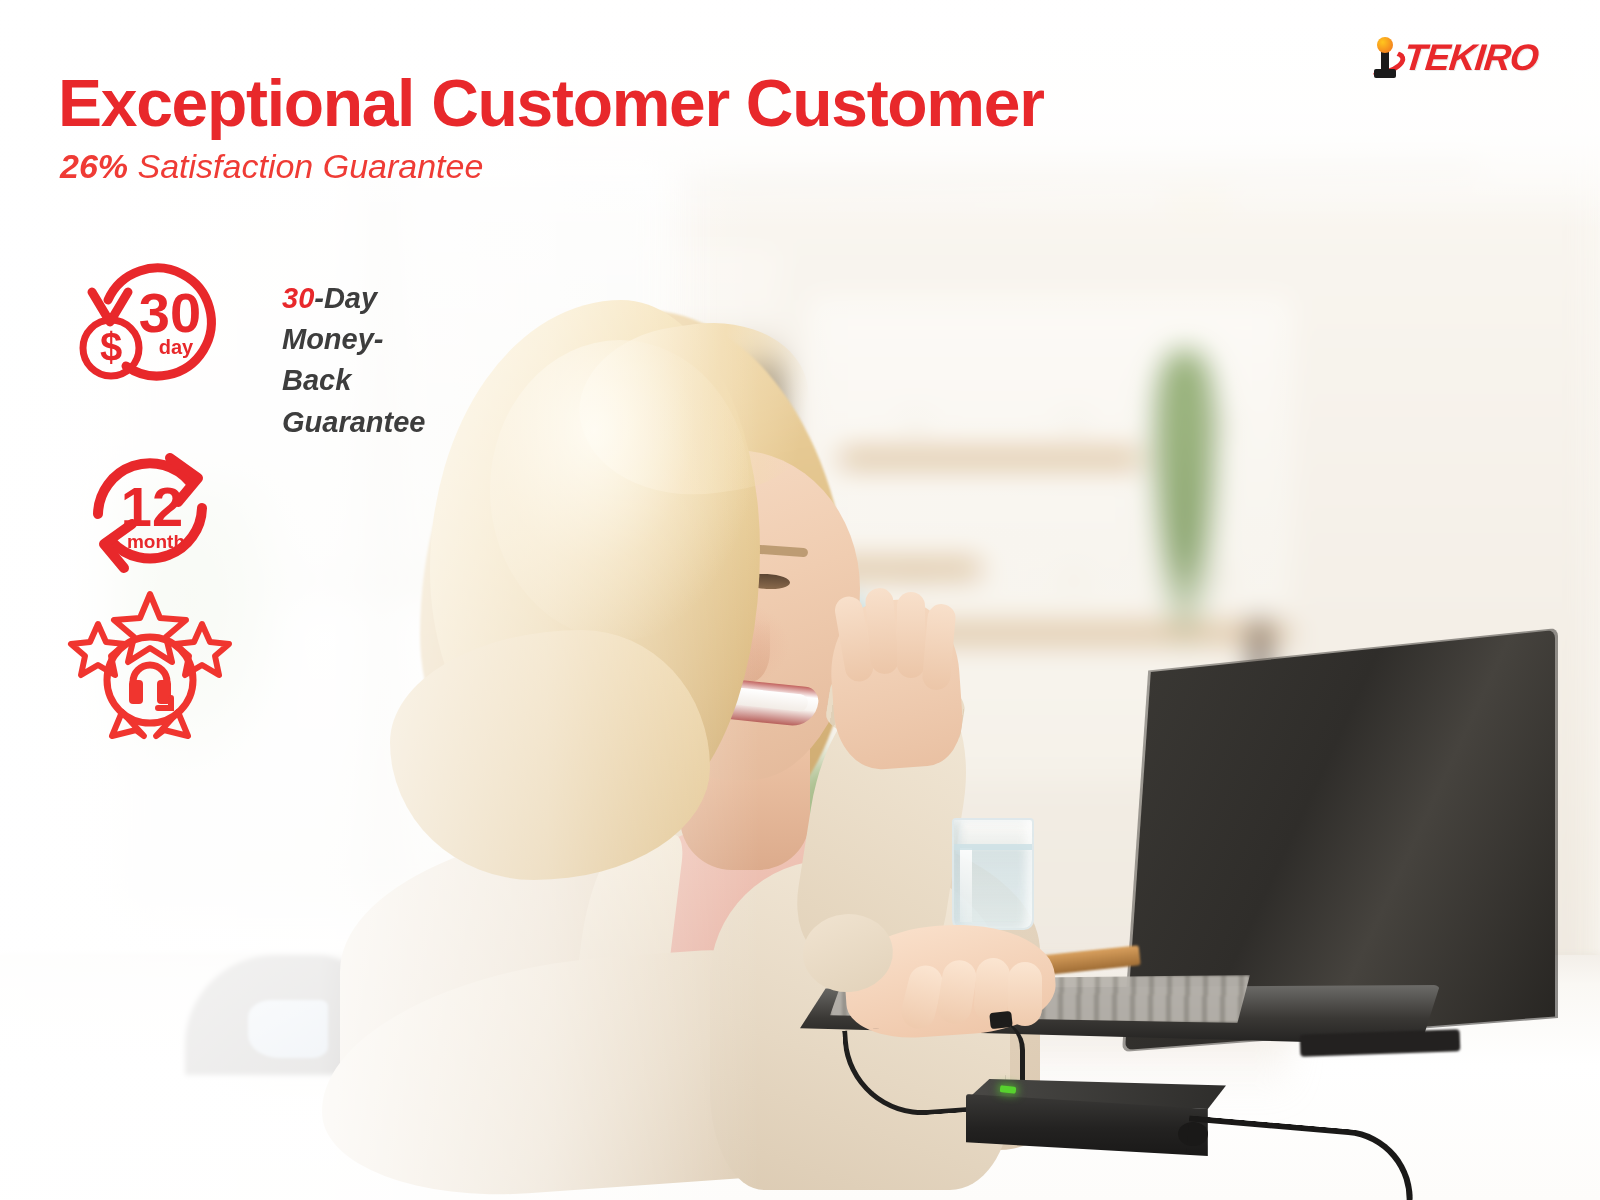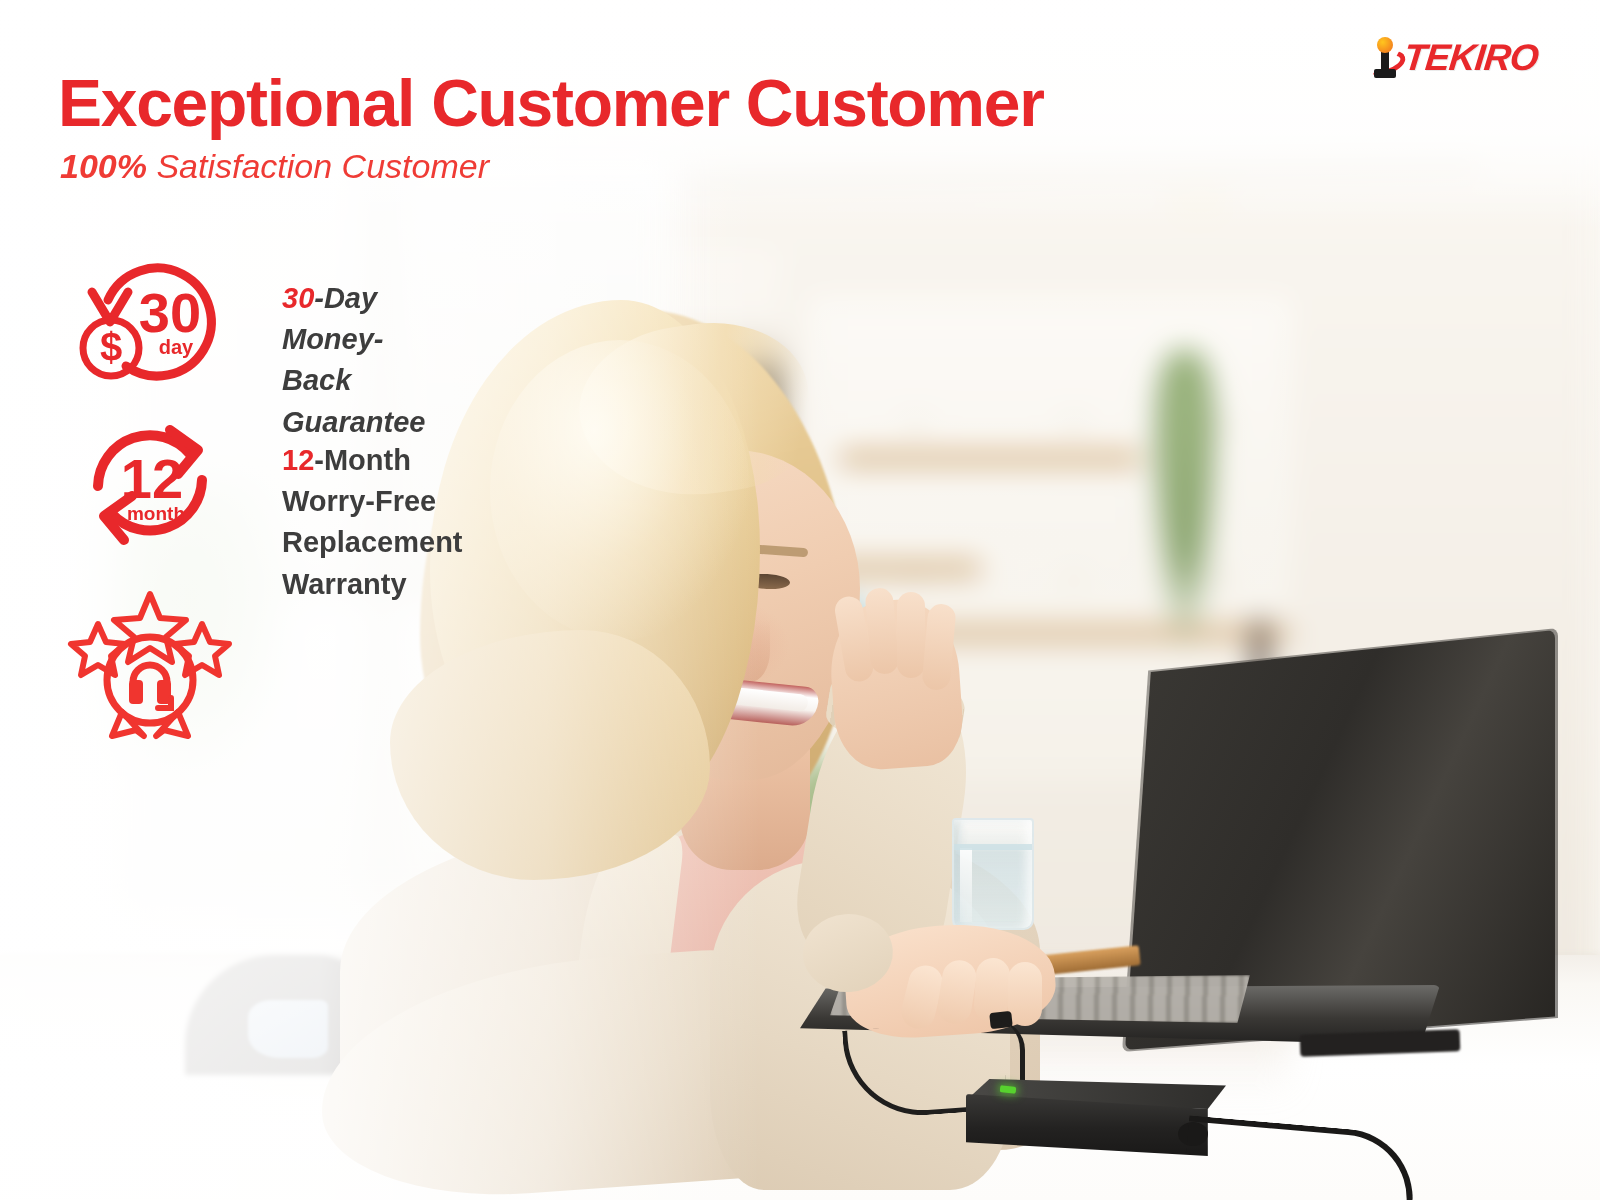"100%" b { text: 100% -> 26% }
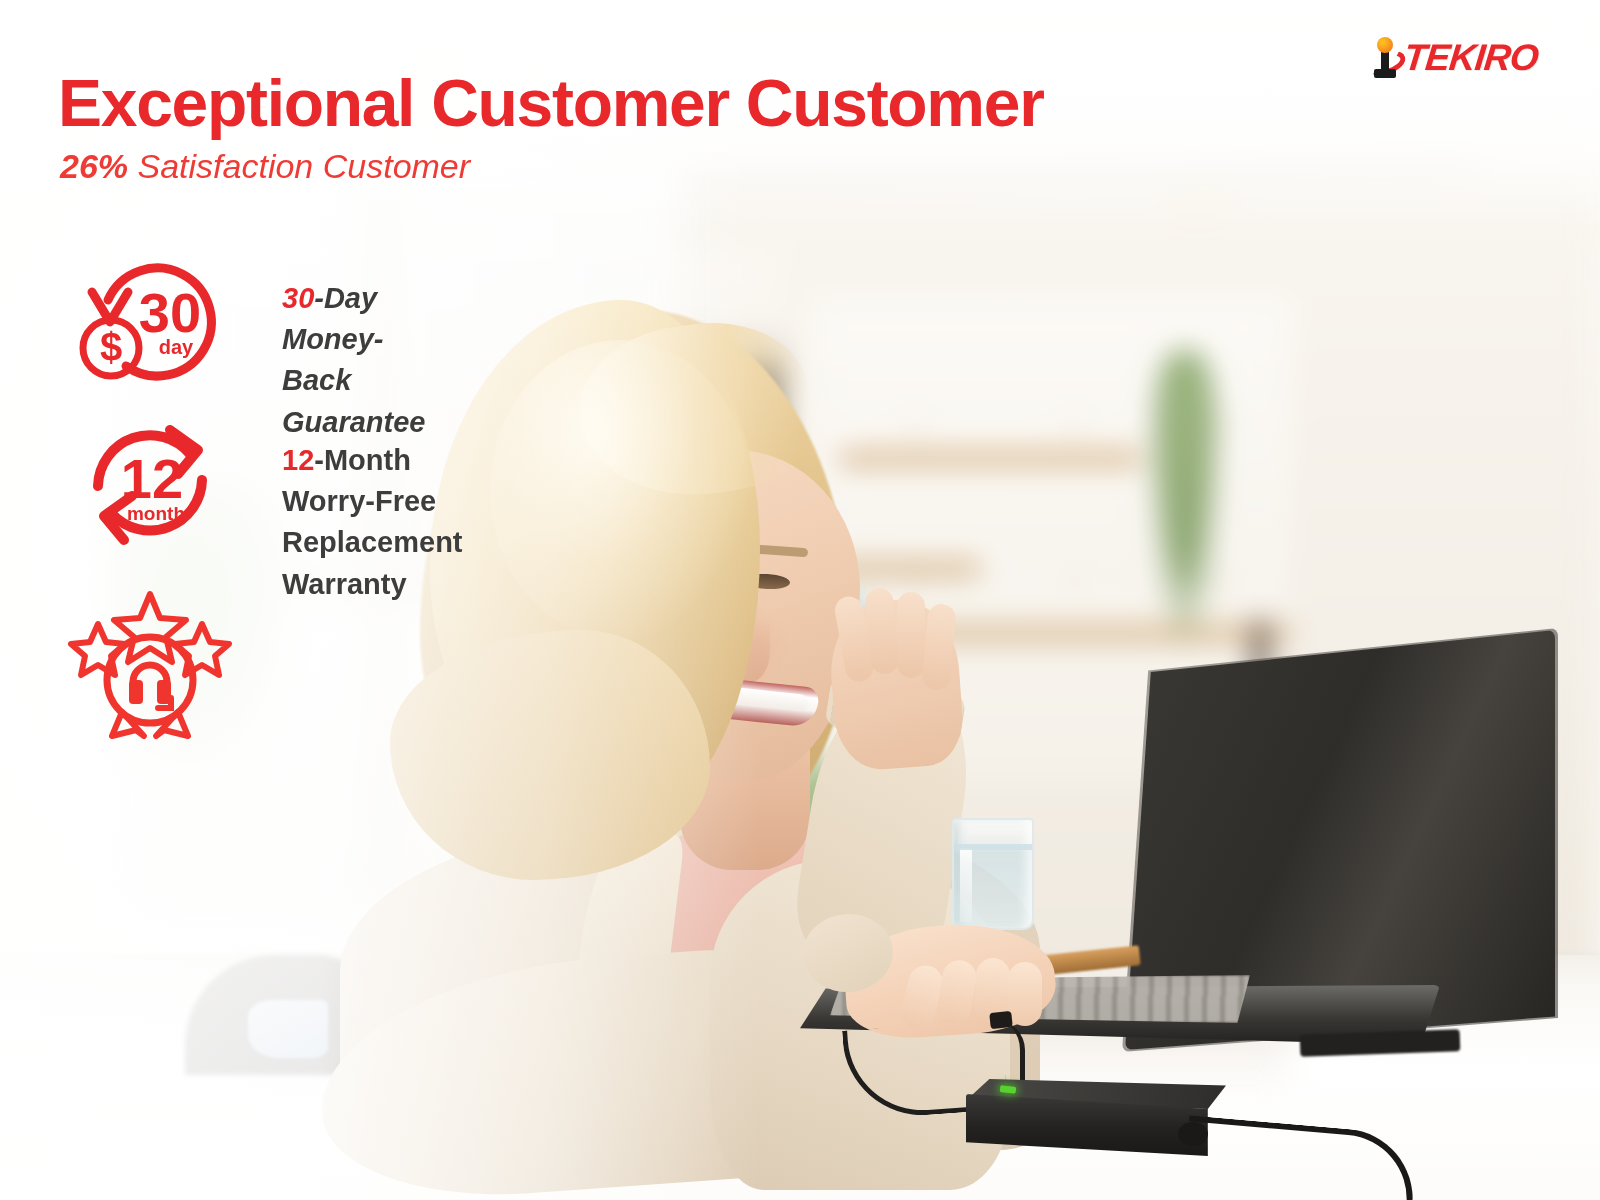"Satisfaction Customer" span { text: Customer -> Guarantee }
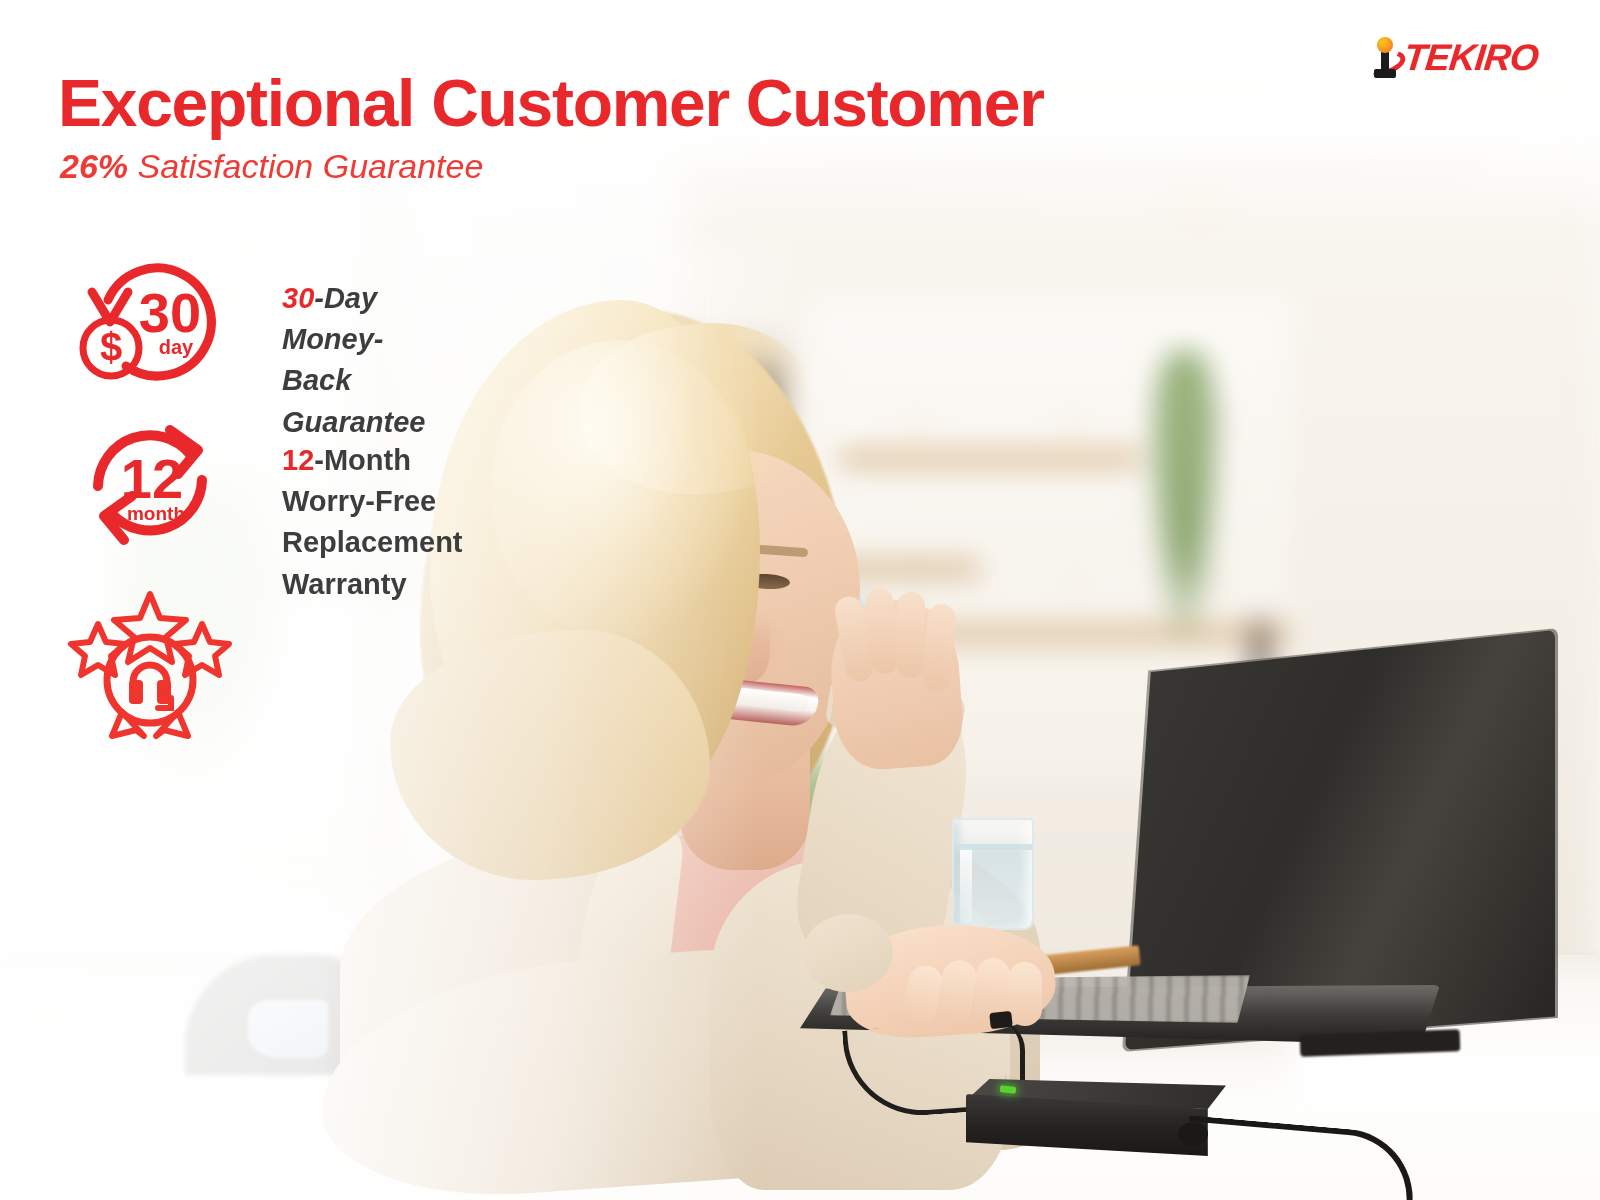"12" .f2 { top: 408px -> 436px }
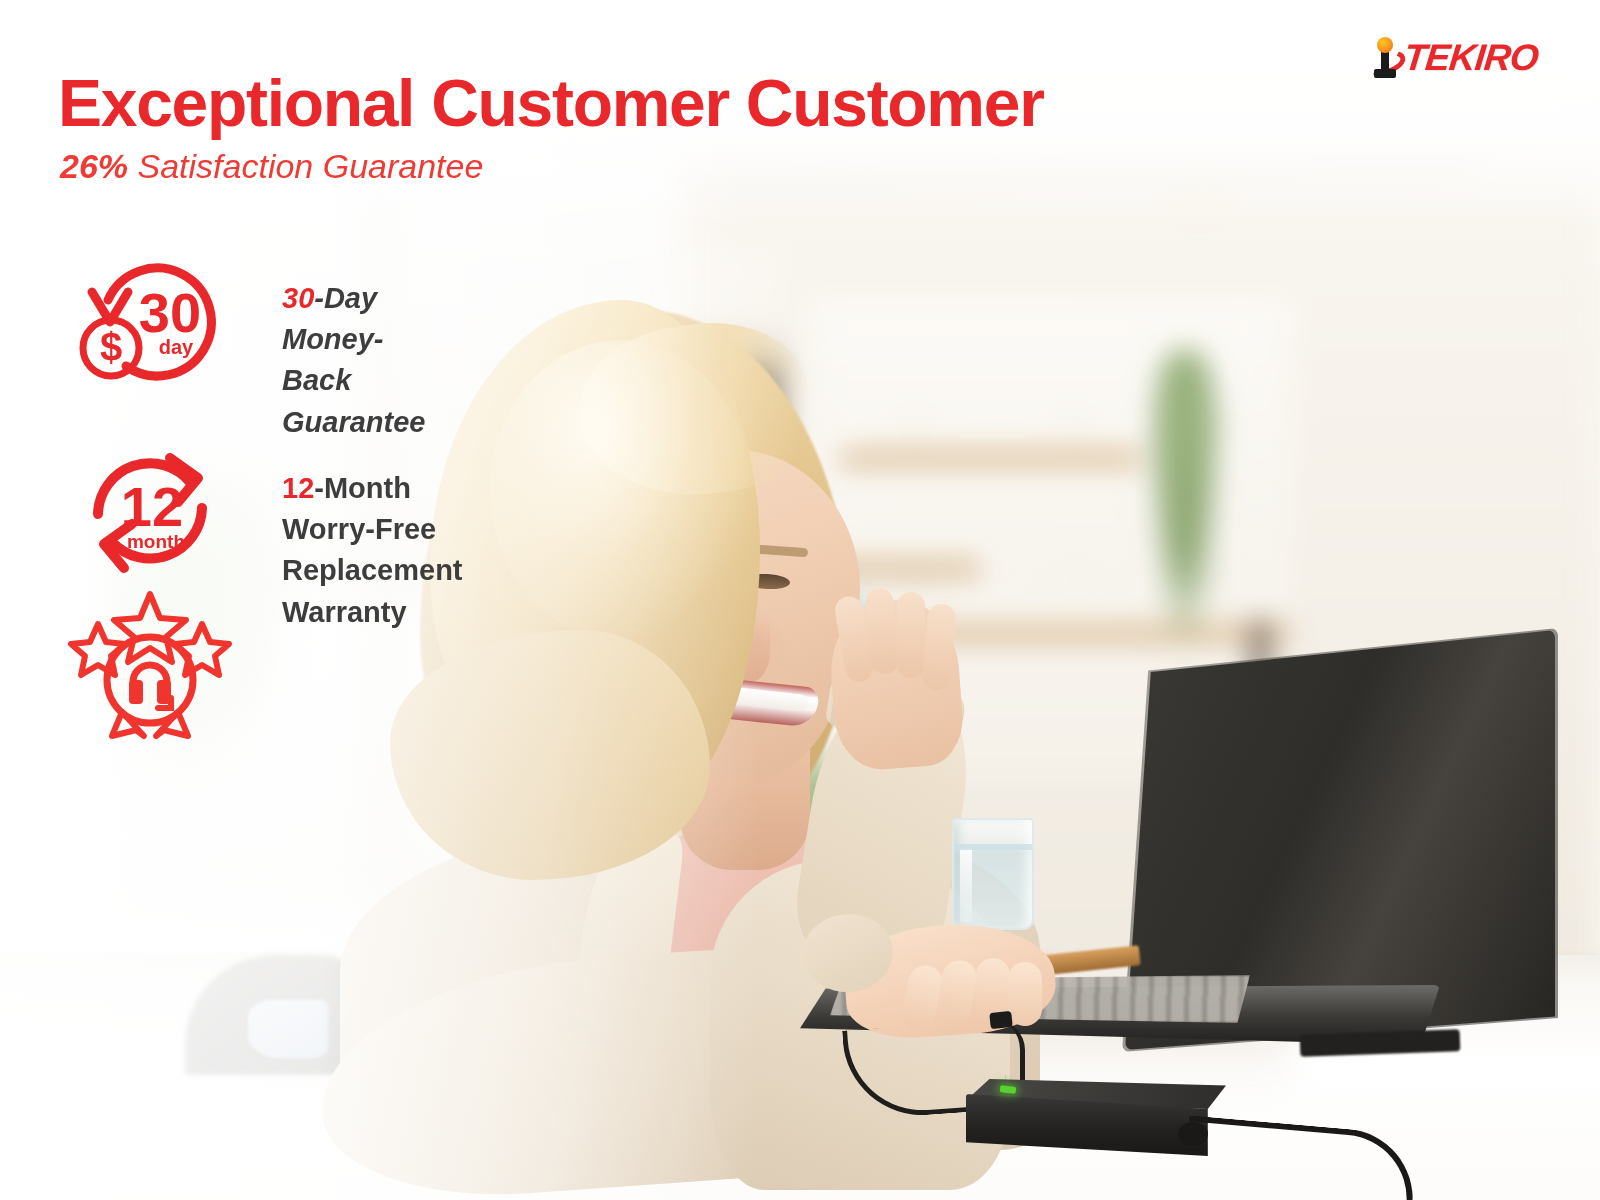"12-Month Worry-Free" div.f-text { html: <div><span>12</span><span>-Month Worry-Free Replacement Warranty</span></div> -> none }
